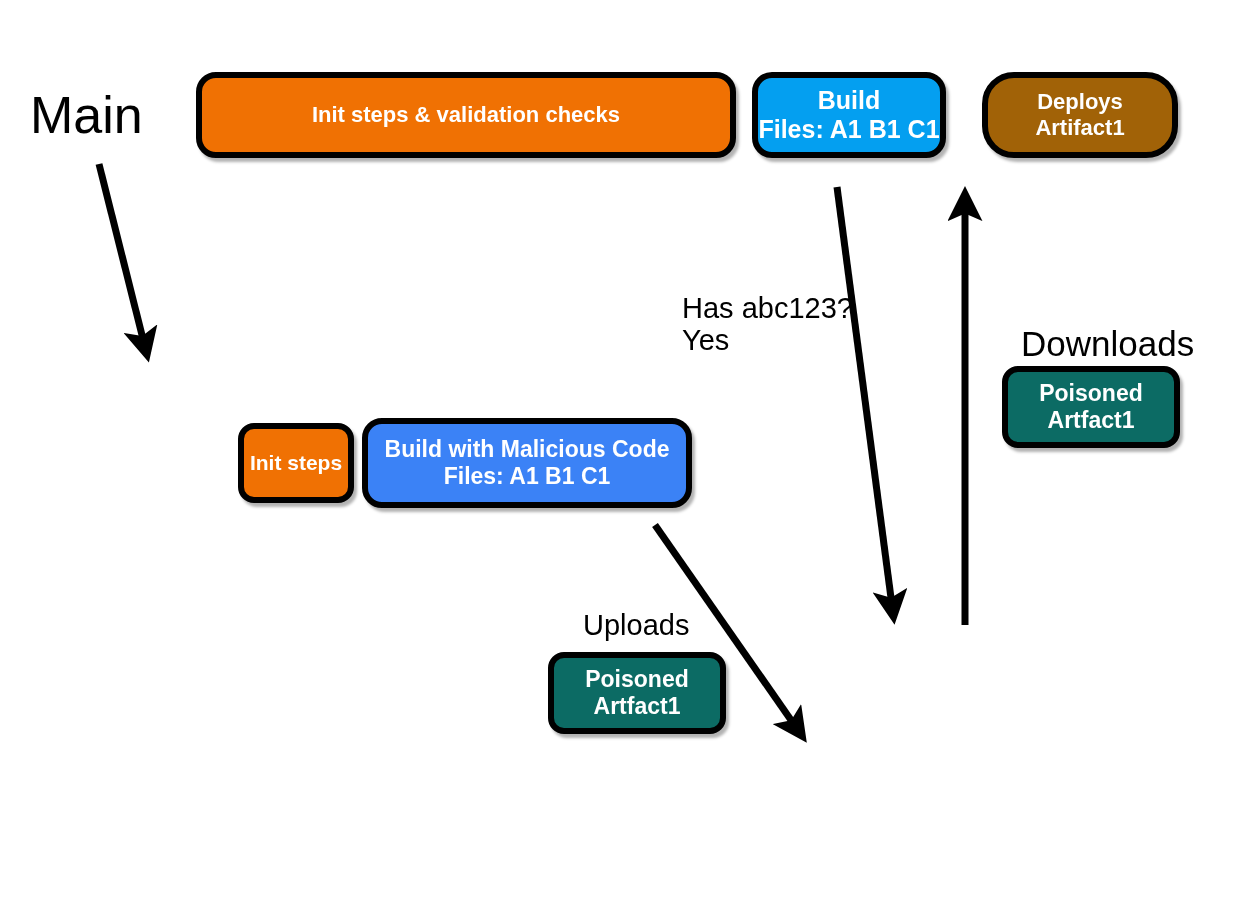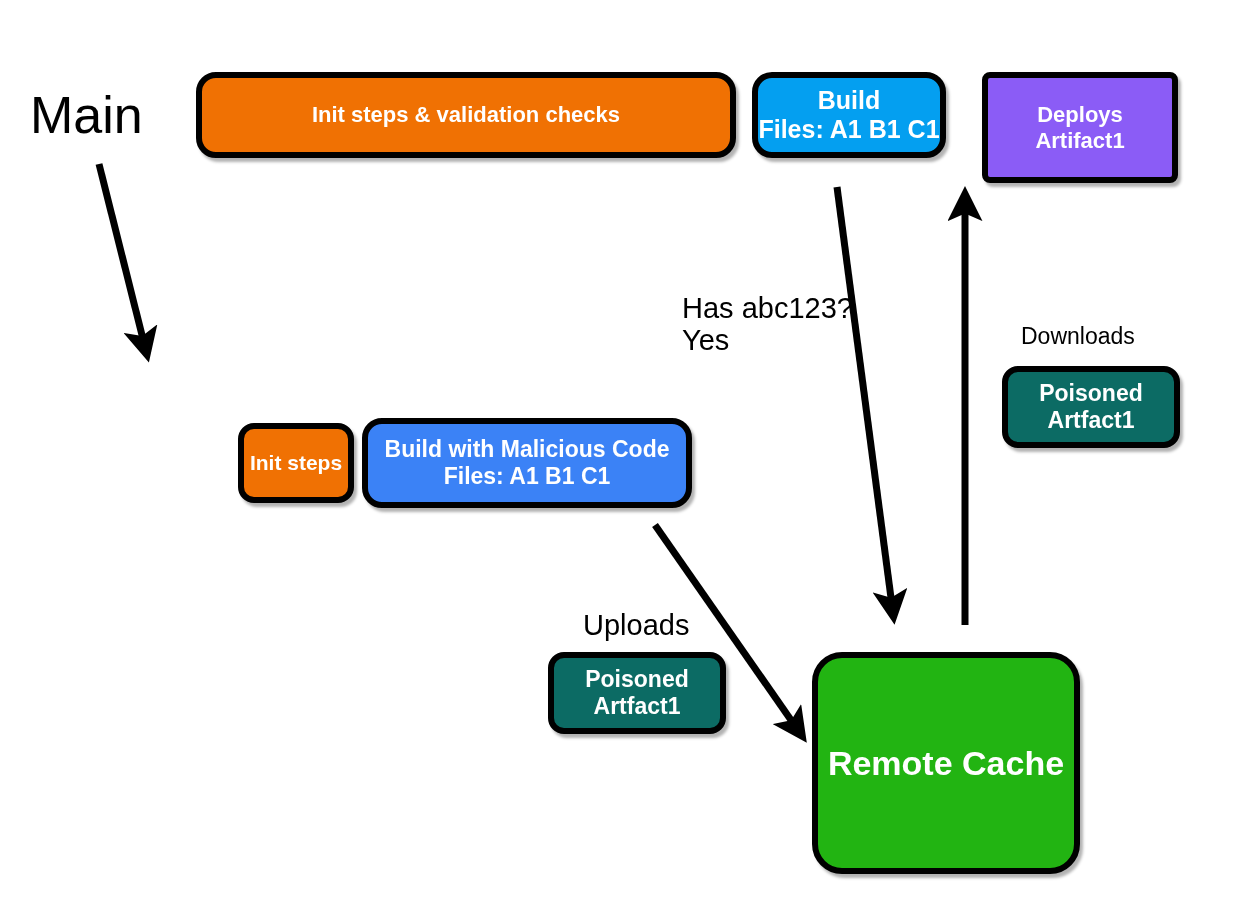"Deploys" #node-deploys { background: #8b5cf6 -> #a16207; border-radius: 8px -> 32px; height: 111px -> 86px }
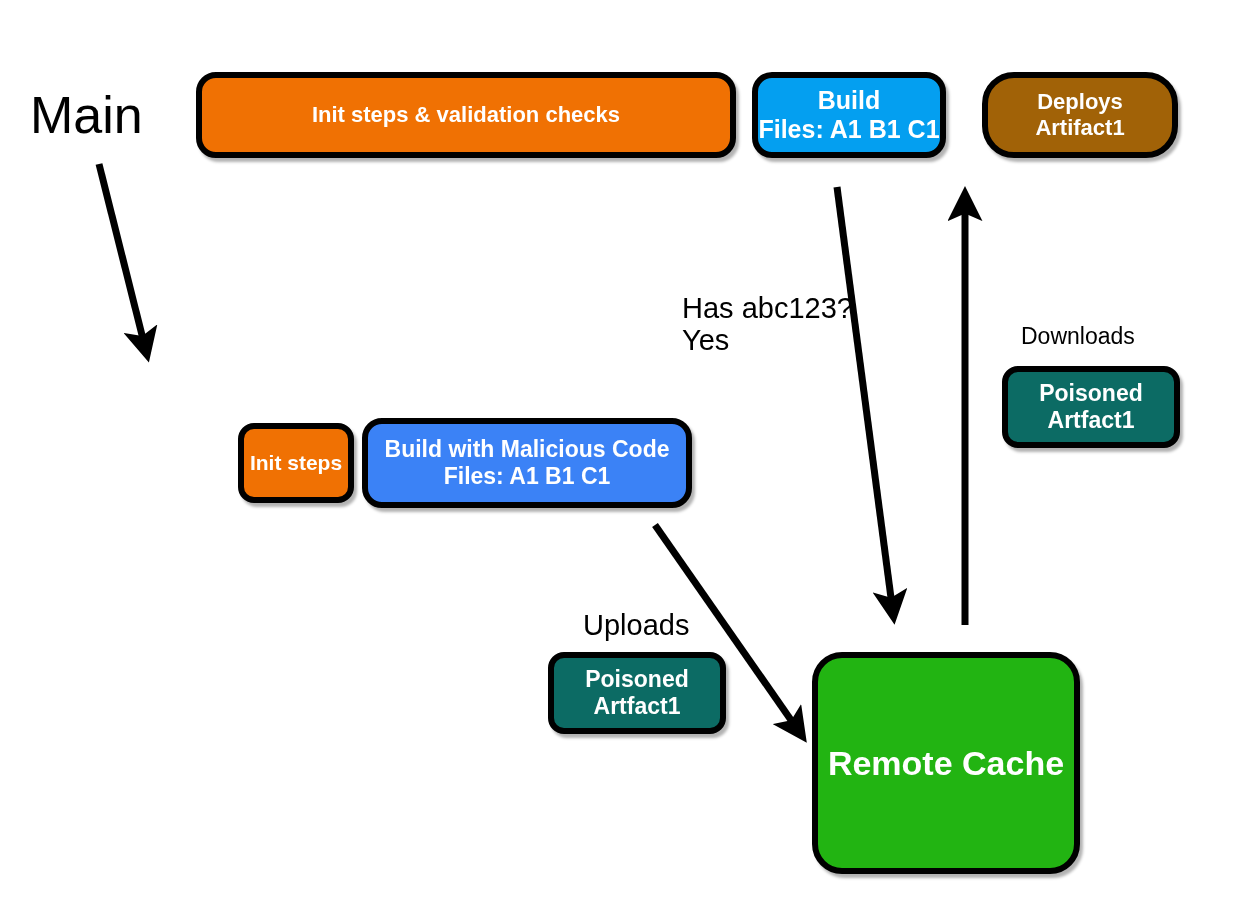"Downloads" #lbl-downloads { font-size: 23px -> 35px }
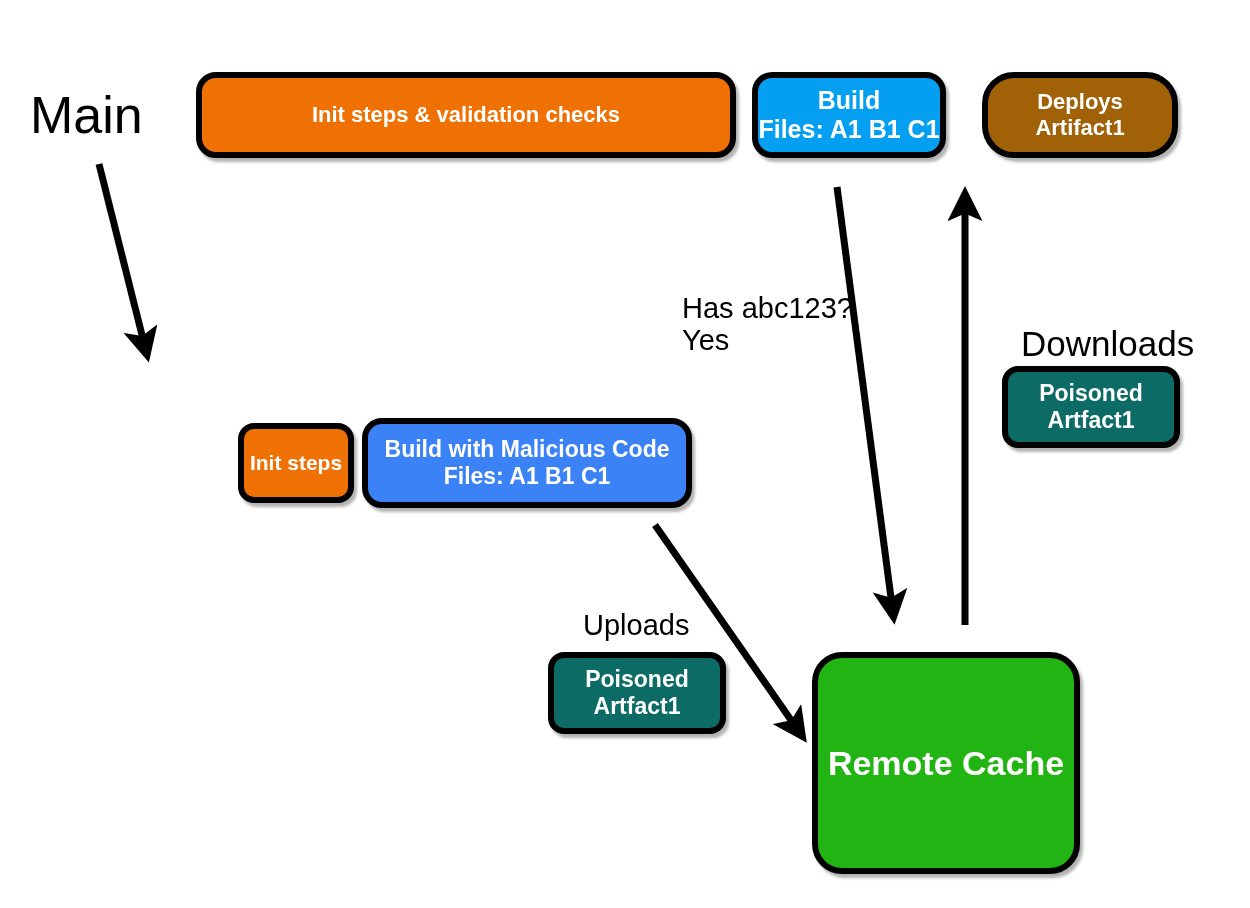"Remote Cache" div.node { html: <div>Remote Cache</div> -> none }
